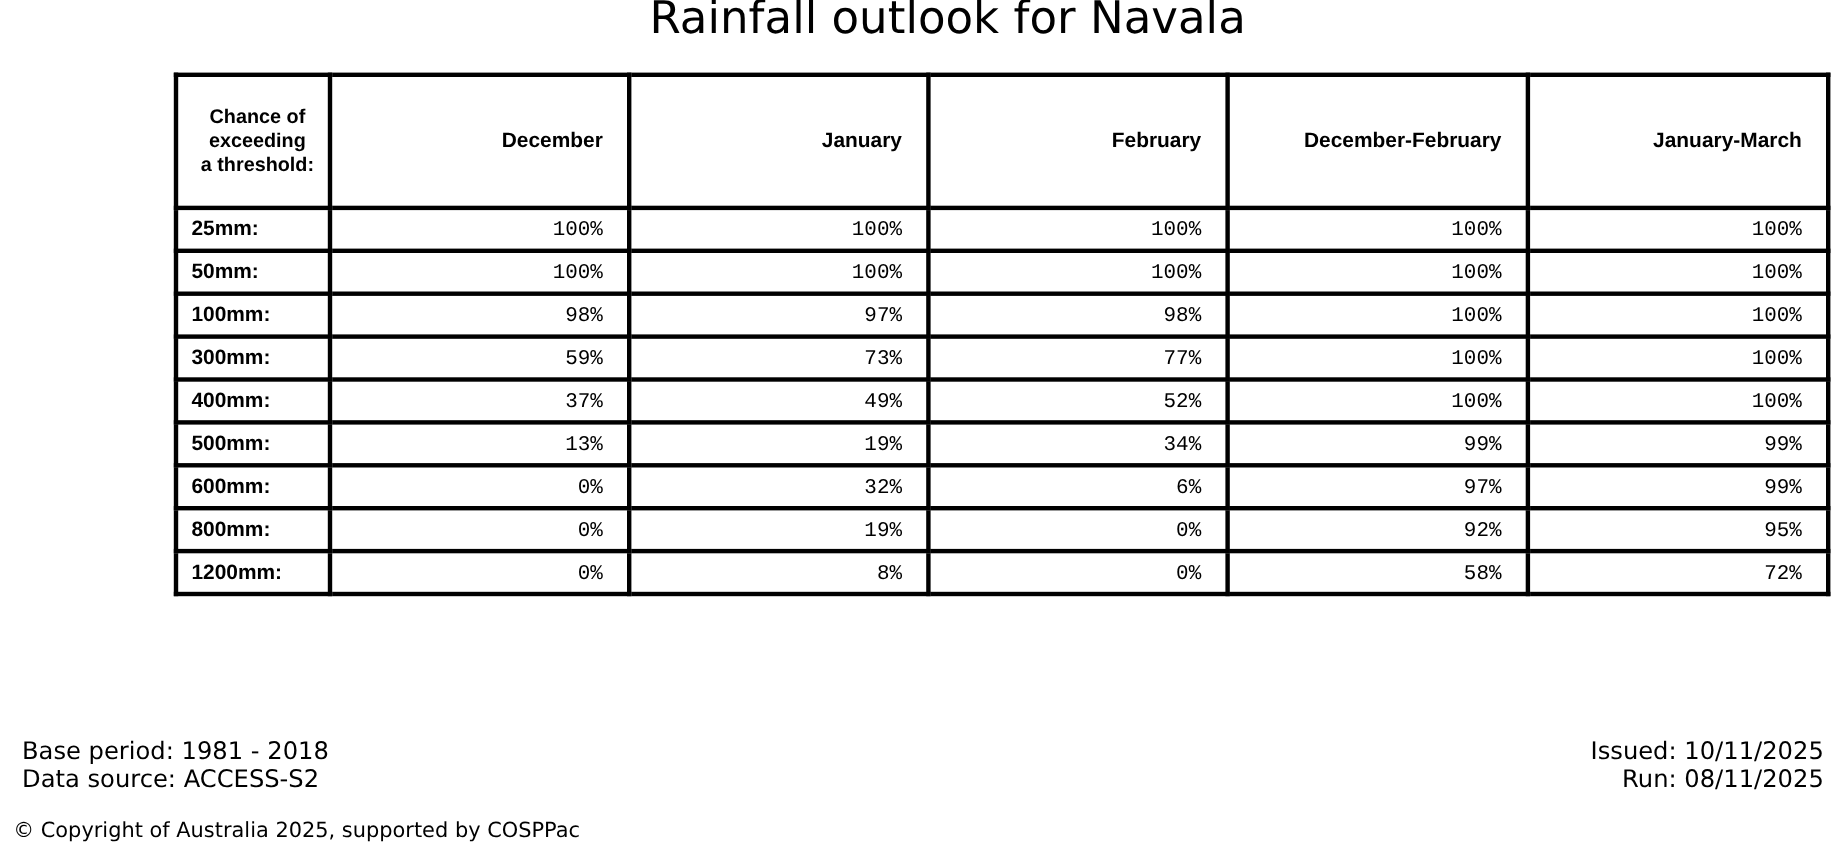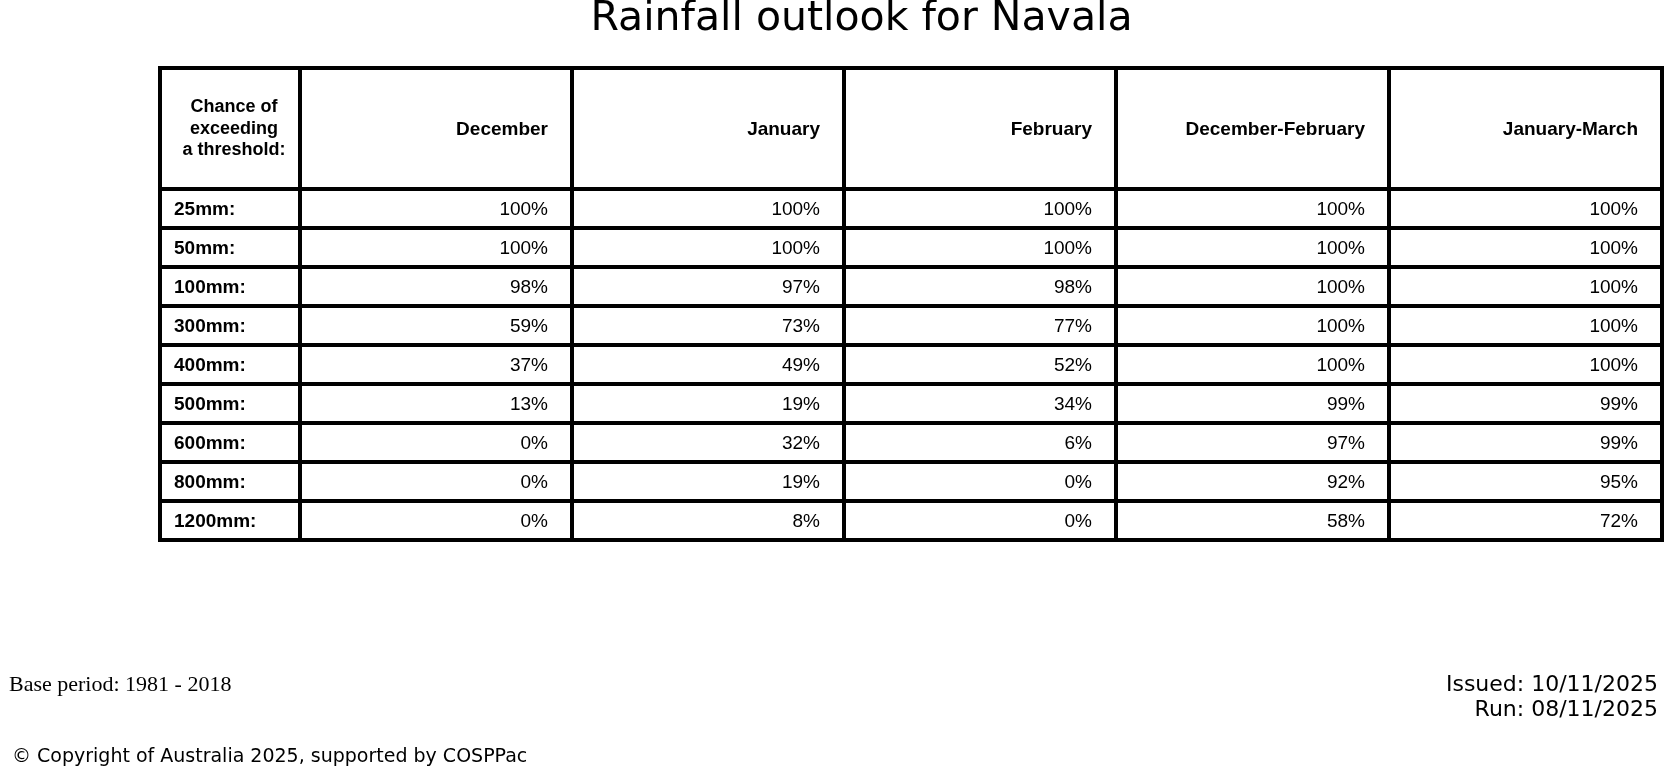"100%" table.outlook tbody td { font-family: none -> Liberation Mono, monospace }
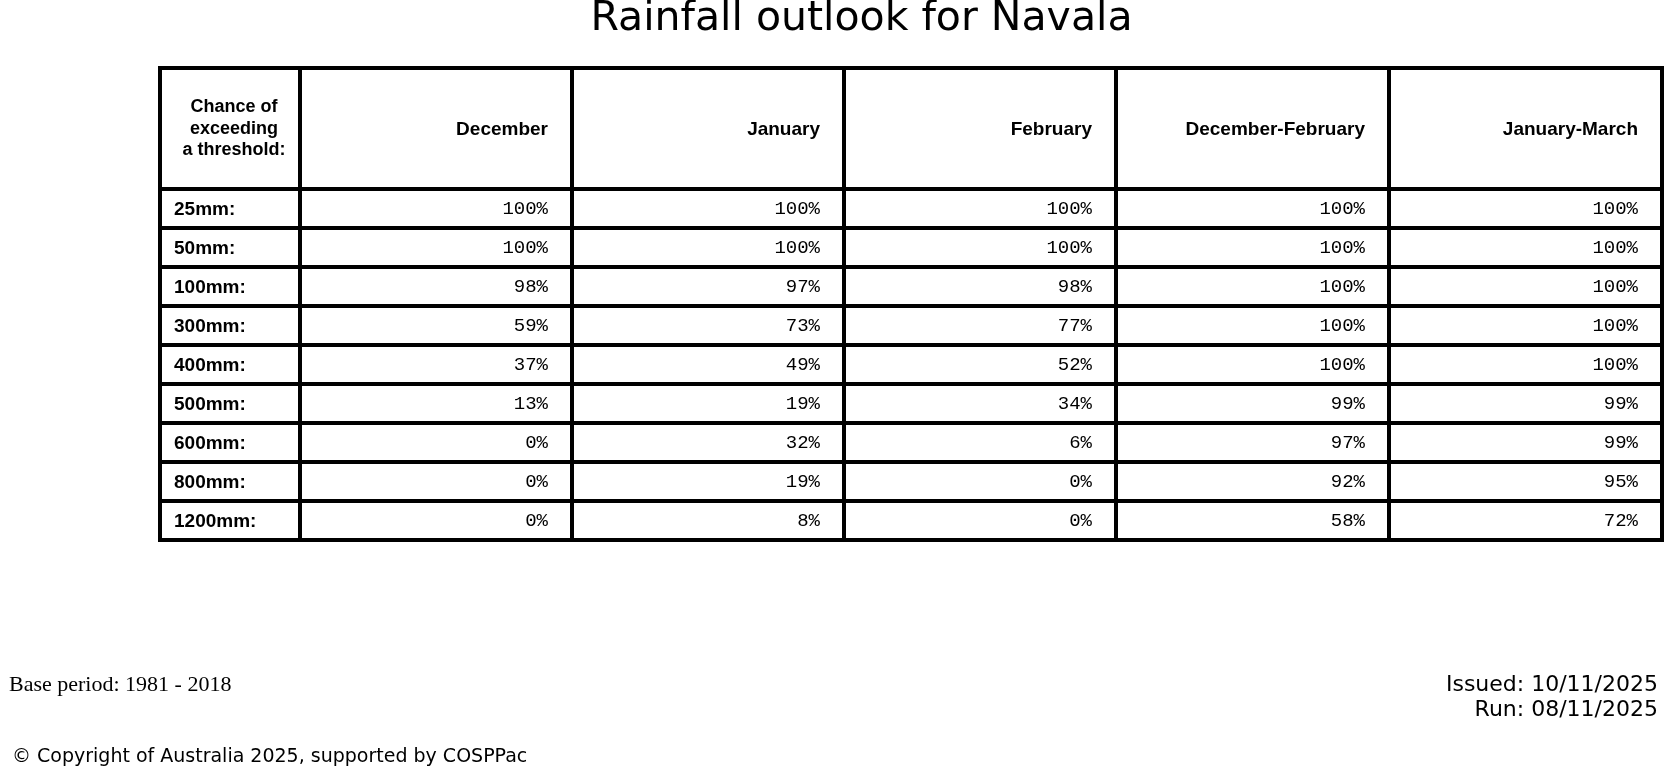"Base period: 1981 - 2018" .footer-left { font-family: Liberation Serif, serif -> none; left: 9px -> 20px }
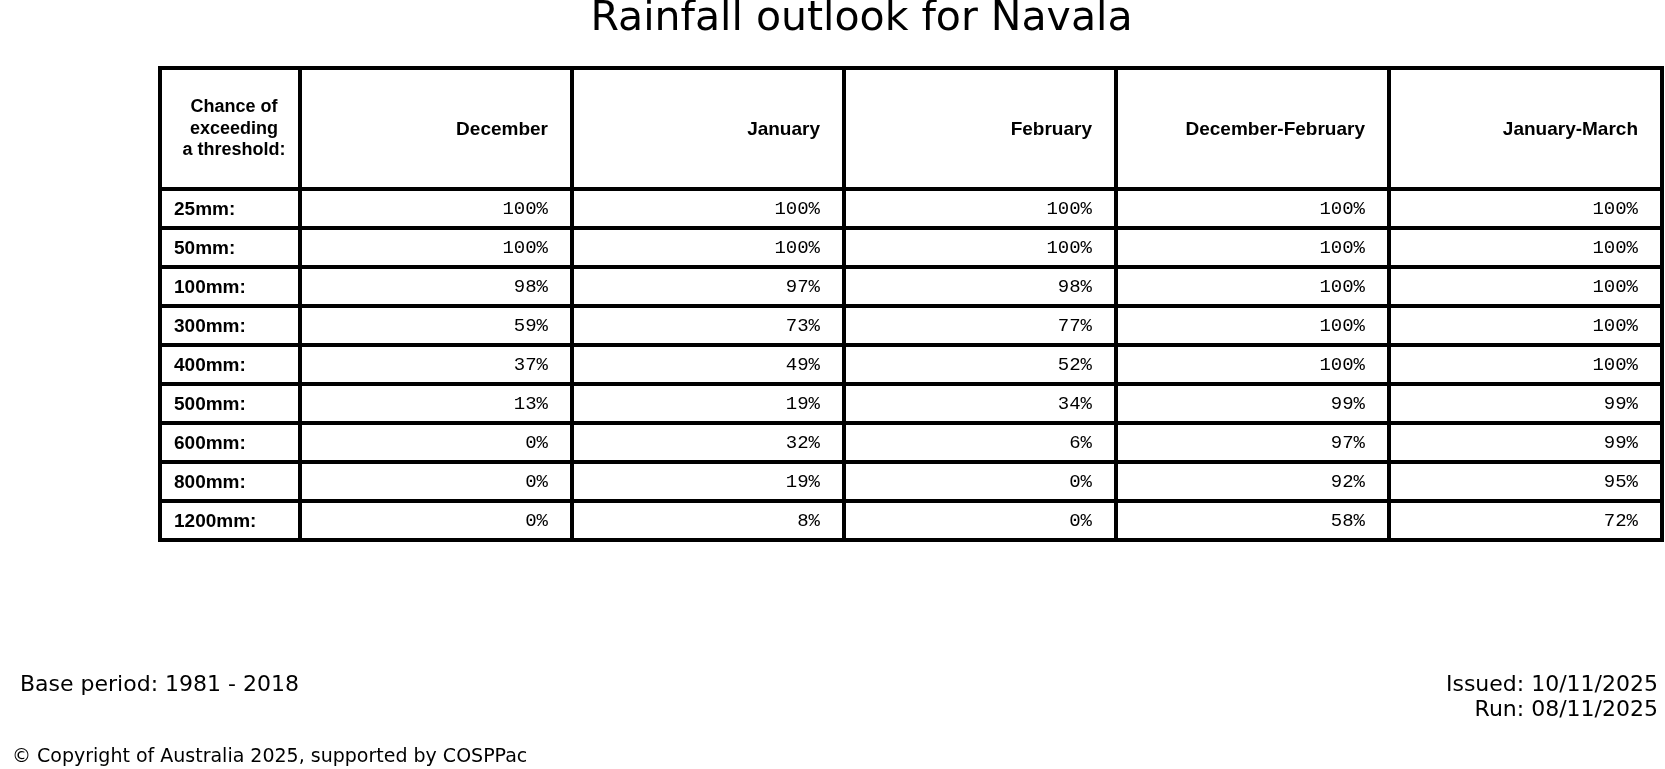"Data source: ACCESS-S2" div { html: none -> <div>Data source: ACCESS-S2</div> }
